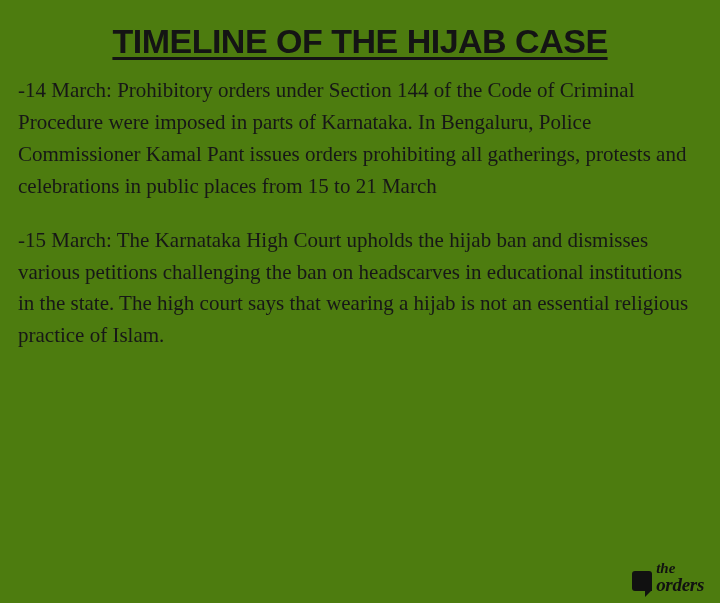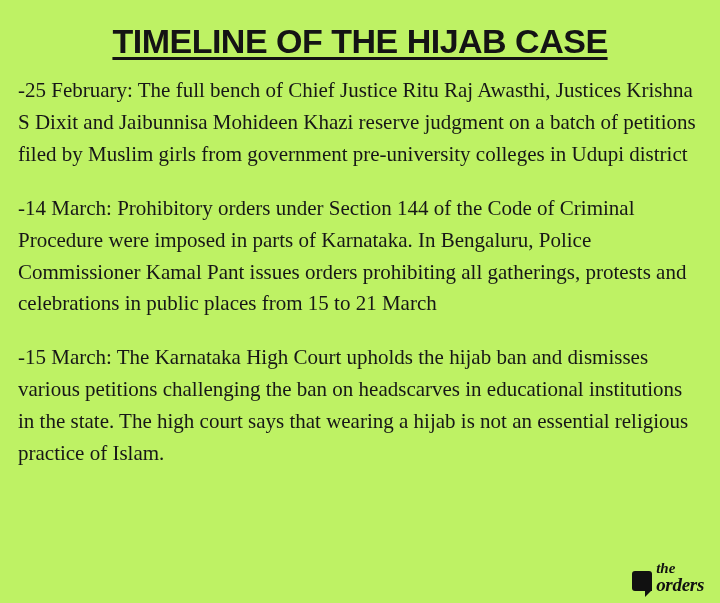"TIMELINE OF THE HIJAB CASE" .card { background: #bef264 -> #4d7c0f }
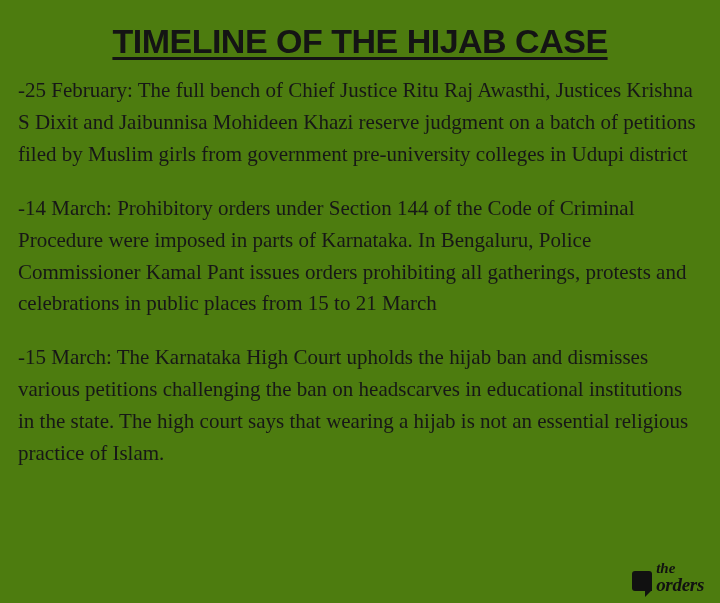"-25 February: The full bench" p.body-block { html: <p>-25 February: The full bench of Chief Justice Ritu Raj Awasthi, Justices Krishna S Dixit and Jaibunnisa Mohideen Khazi reserve judgment on a batch of petitions filed by Muslim girls from government pre-university colleges in Udupi district</p> -> none }
